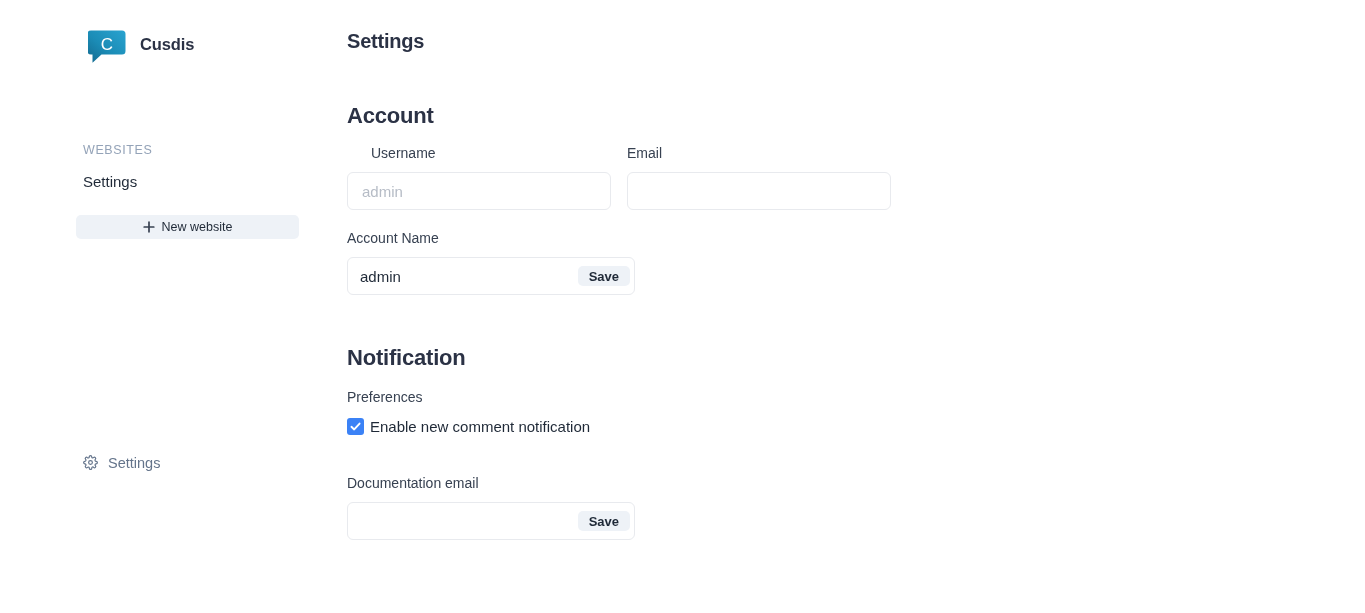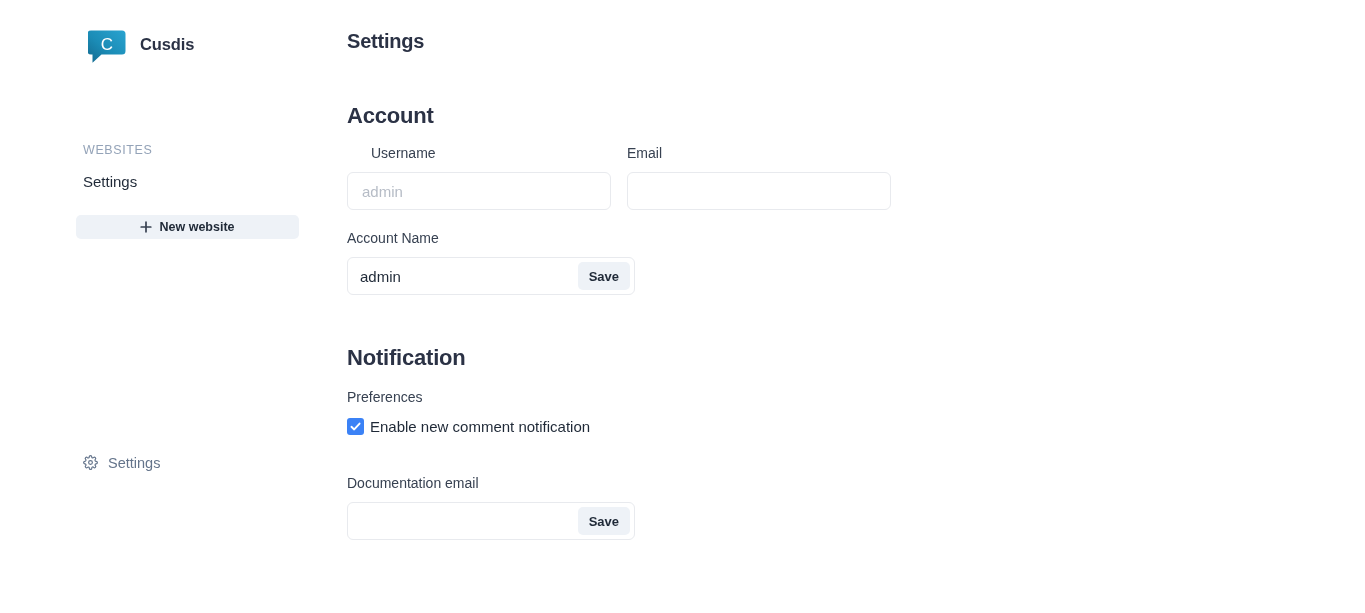"New website" .new-website-btn .btn-label { font-weight: bold -> normal }
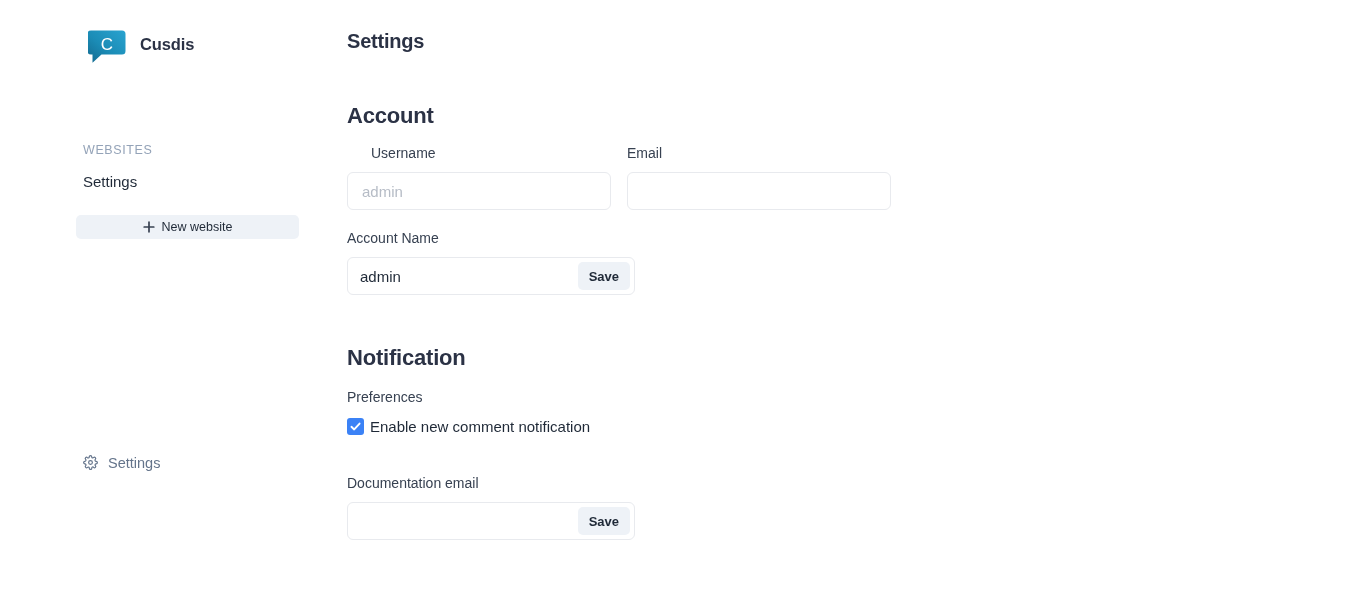"Save" .save-btn { height: 28px -> 20px }
